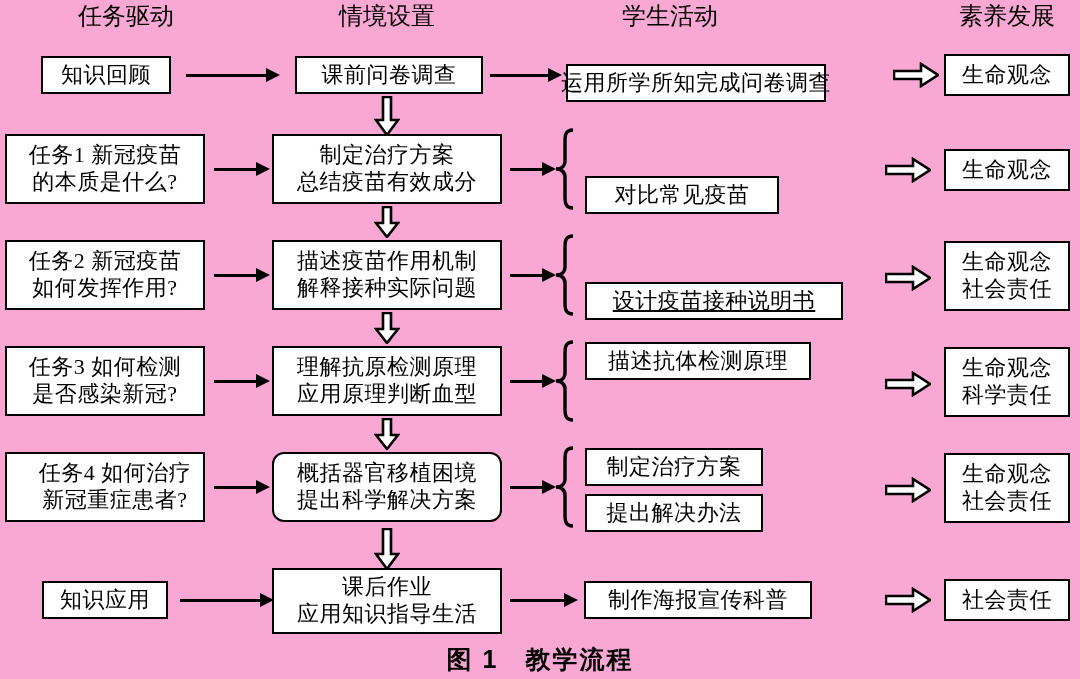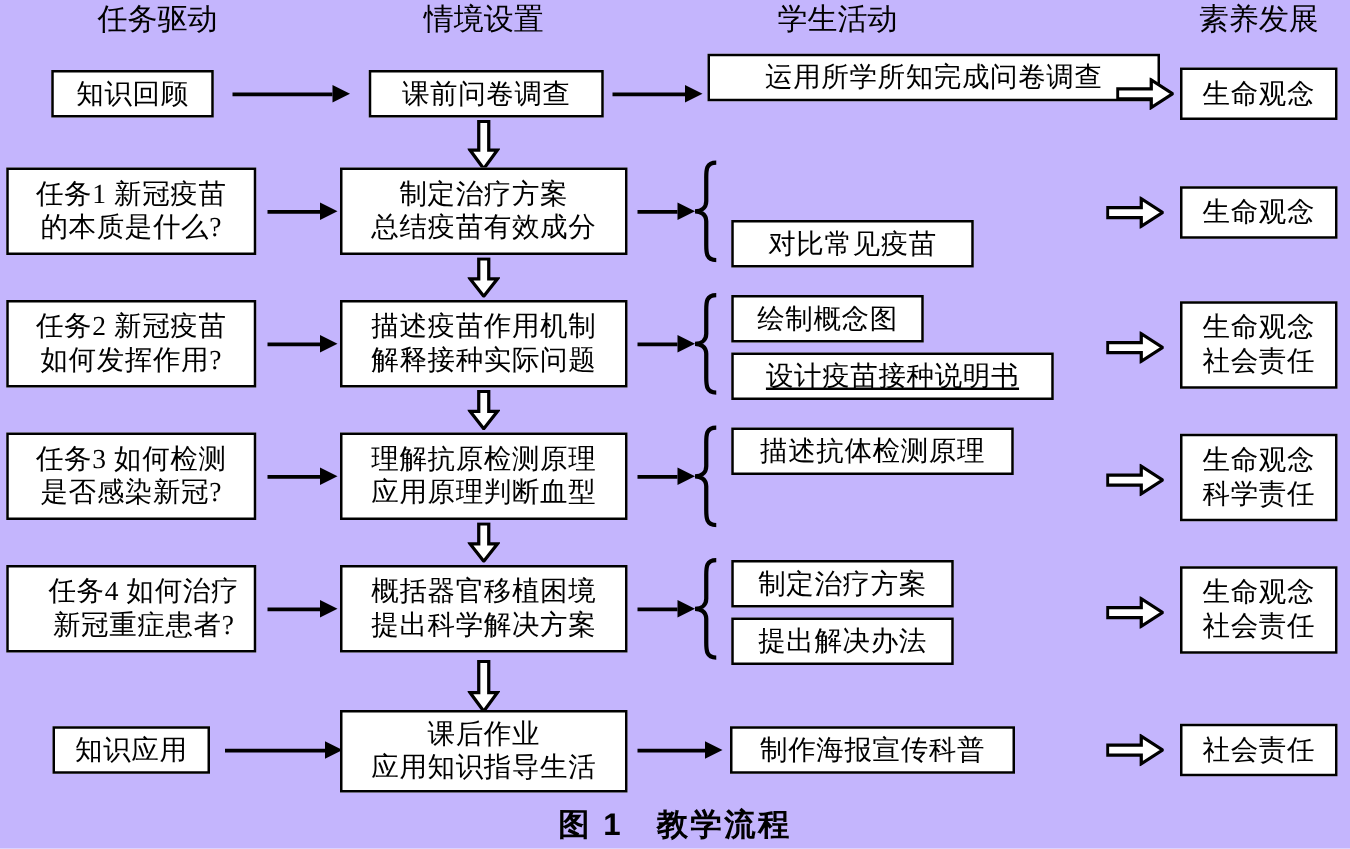"任务驱动" #canvas { background: #c4b5fd -> #f9a8d4 }
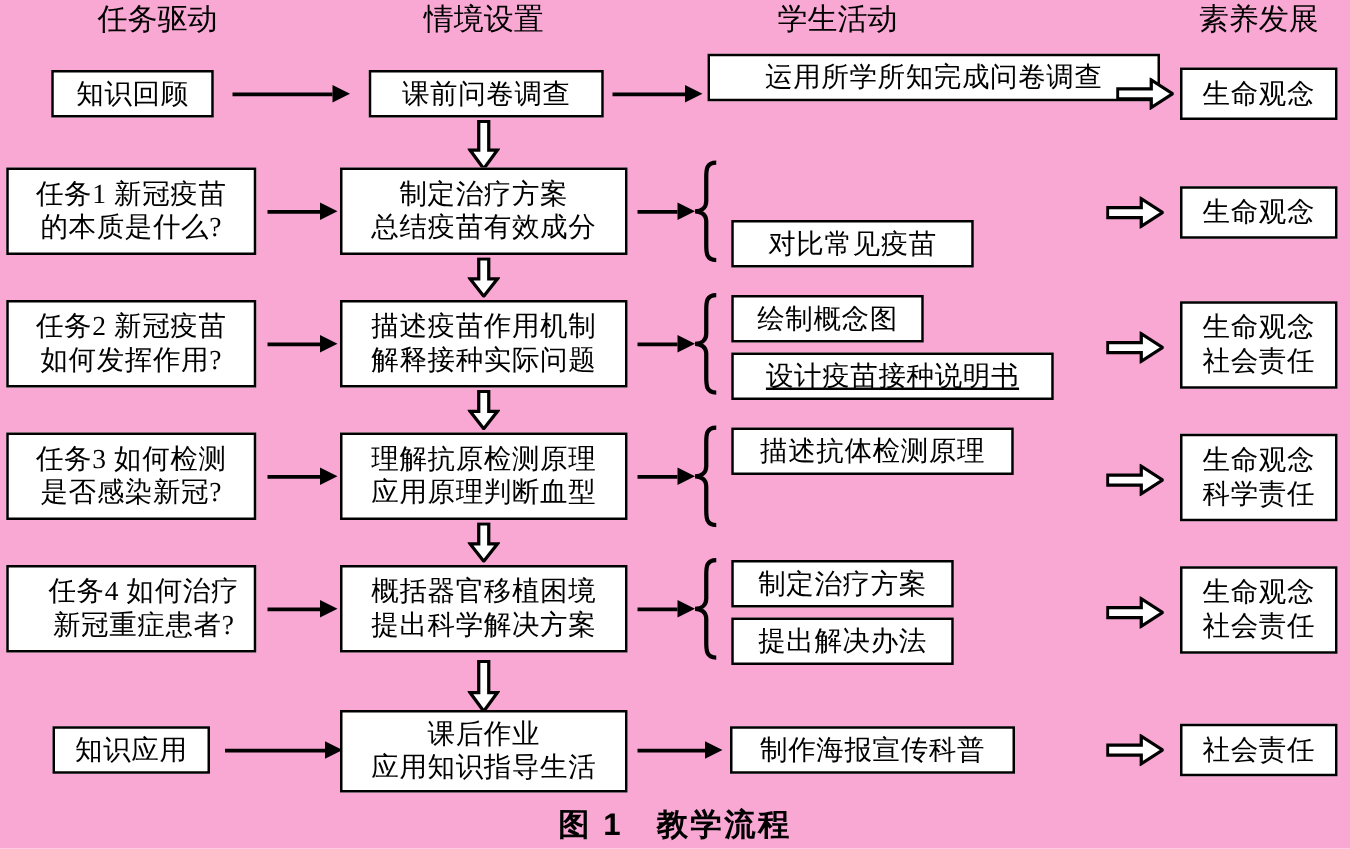"运用所学所知完成问卷调查" div.box { top: 43px -> 64px; width: 362px -> 260px }
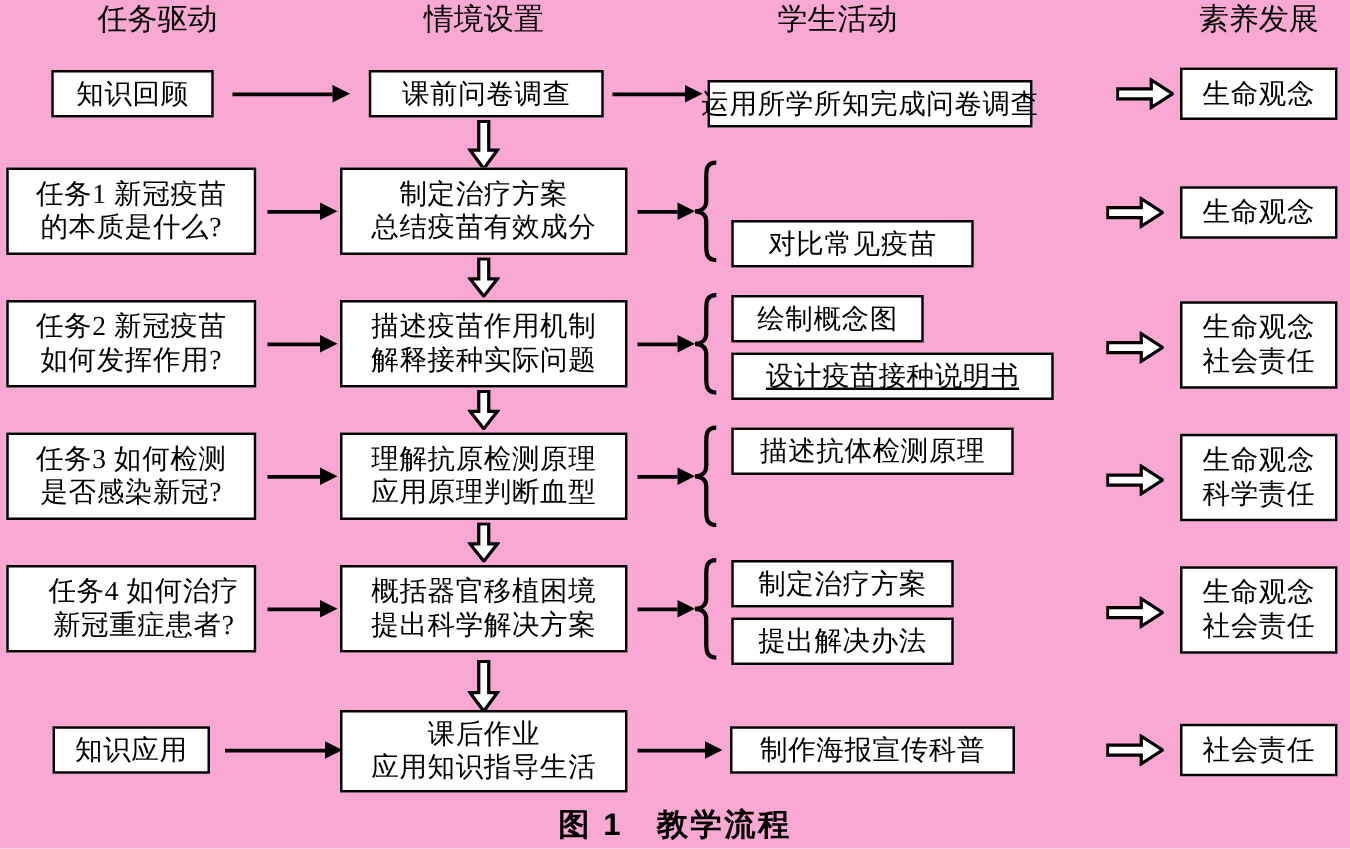"绘制概念图" div.box { html: <div> <span>绘制概念图</span> </div> -> none }
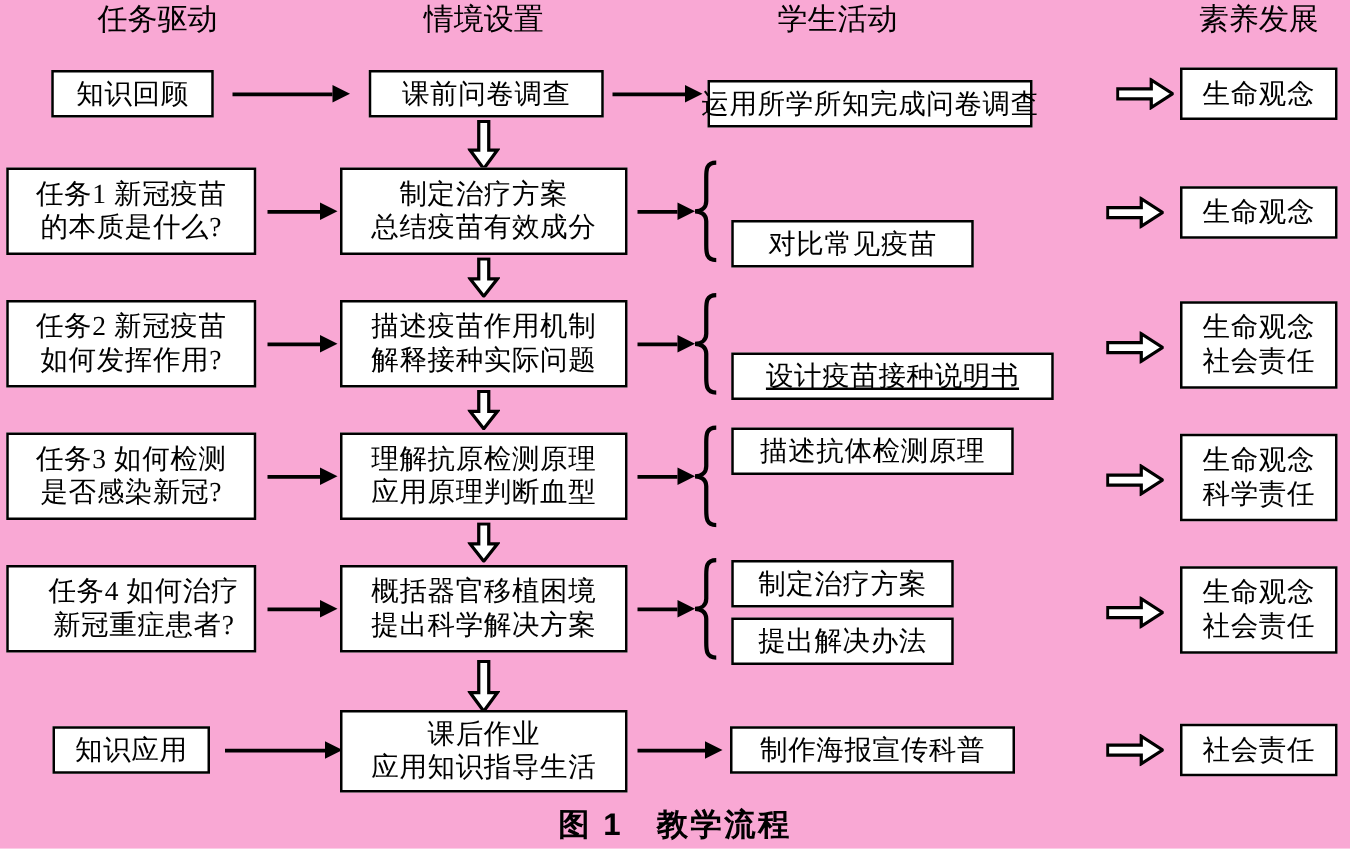"概括器官移植困境" div.box { border-radius: none -> 12px }
